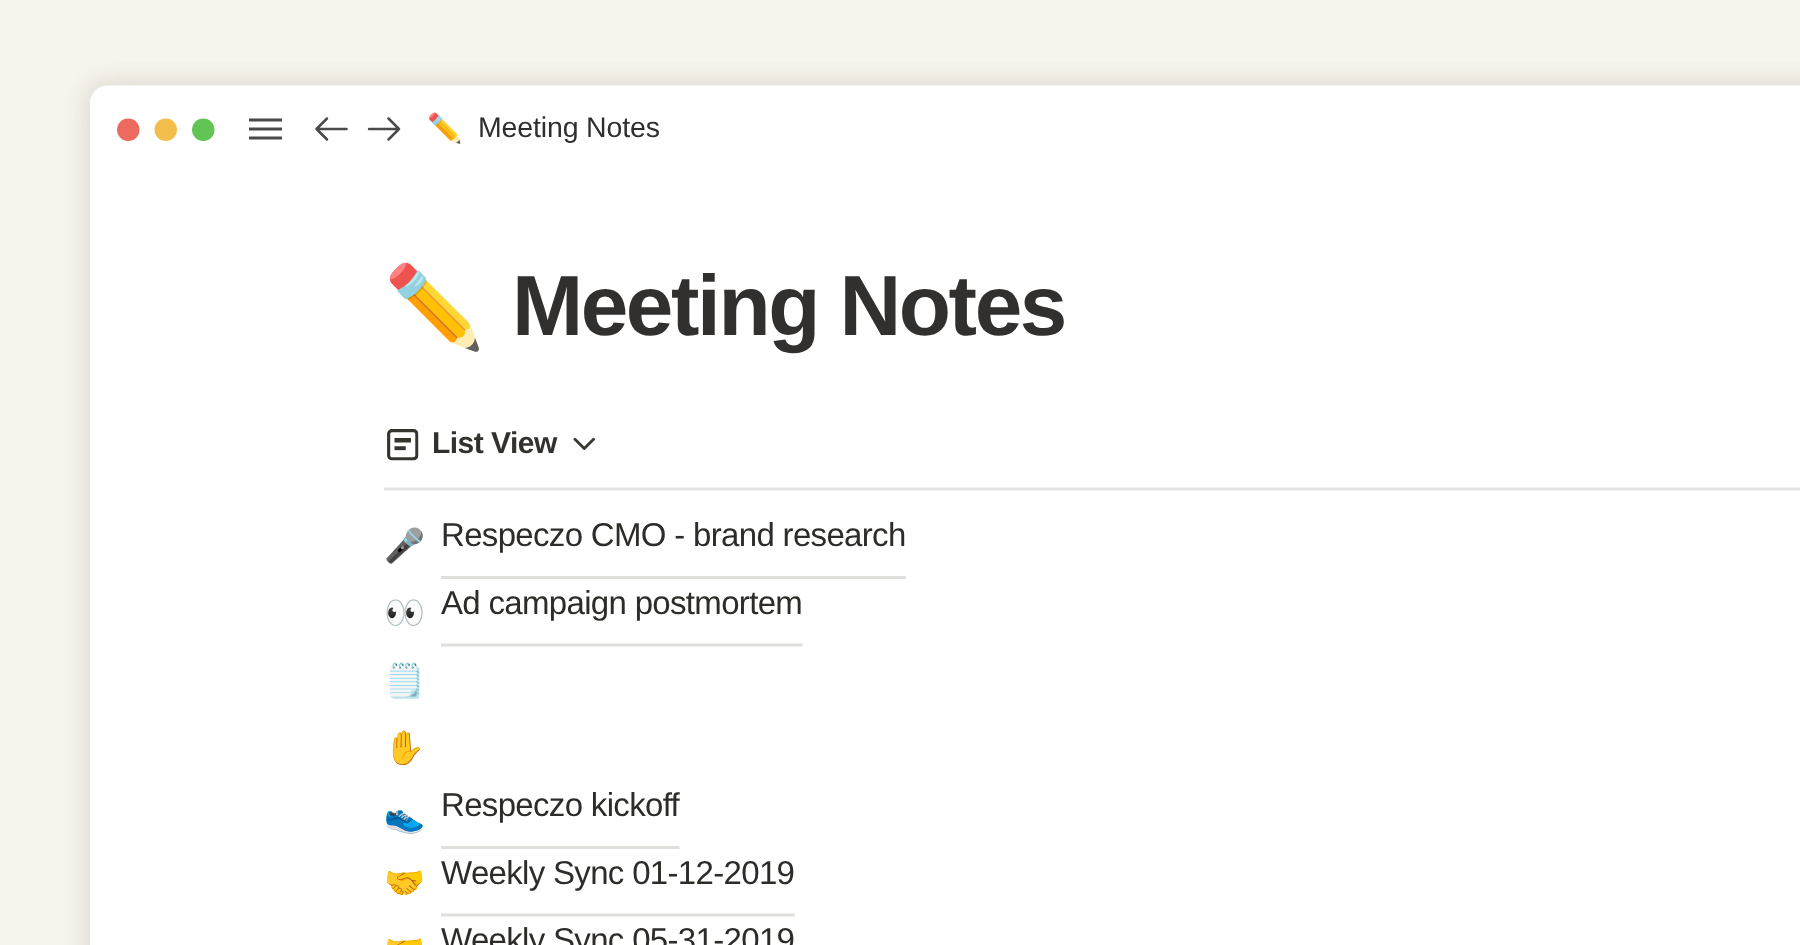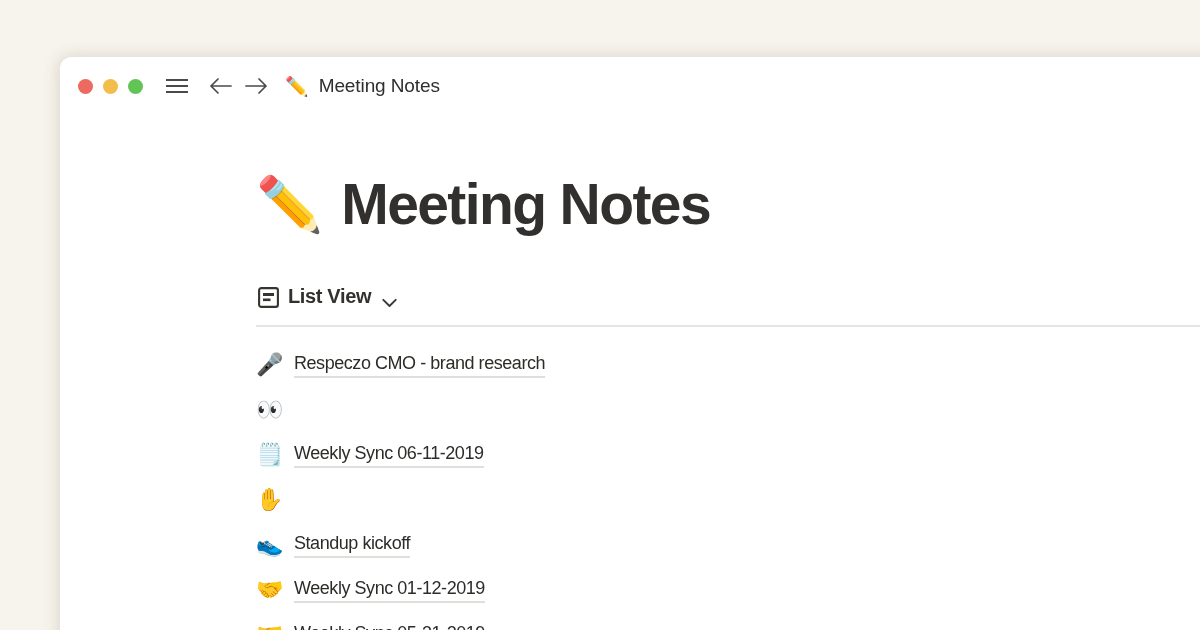"List View" #view-switcher { align-items: flex-end -> center }
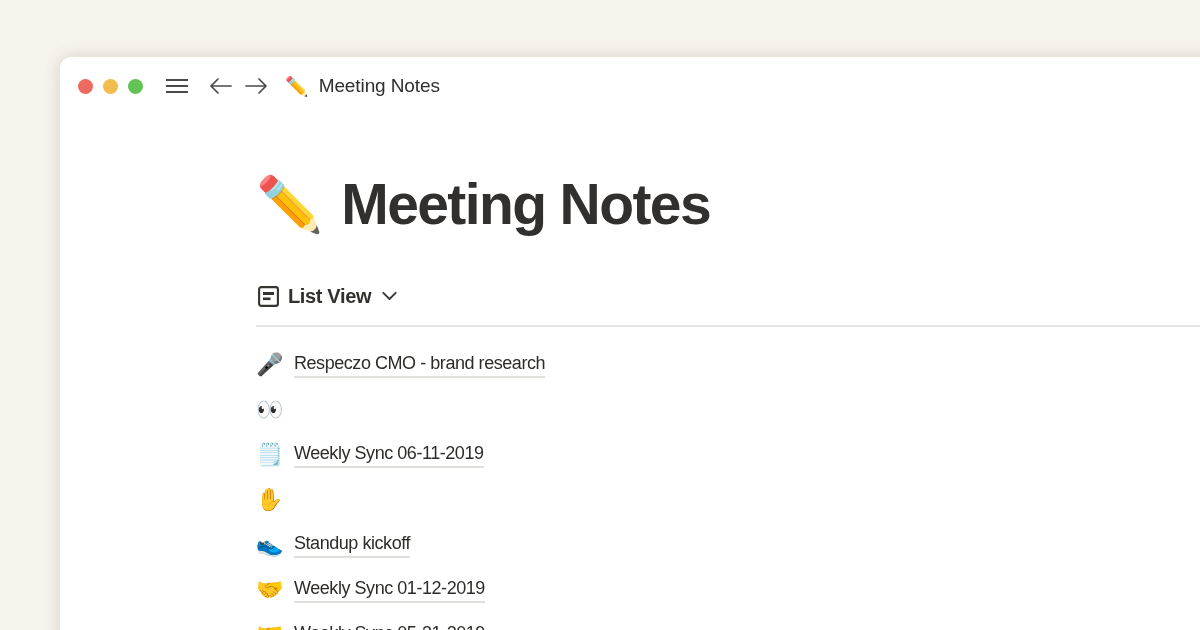"Respeczo CMO - brand research" .note-link { font-size: 18px -> 22px; padding-bottom: 2px -> 14px }
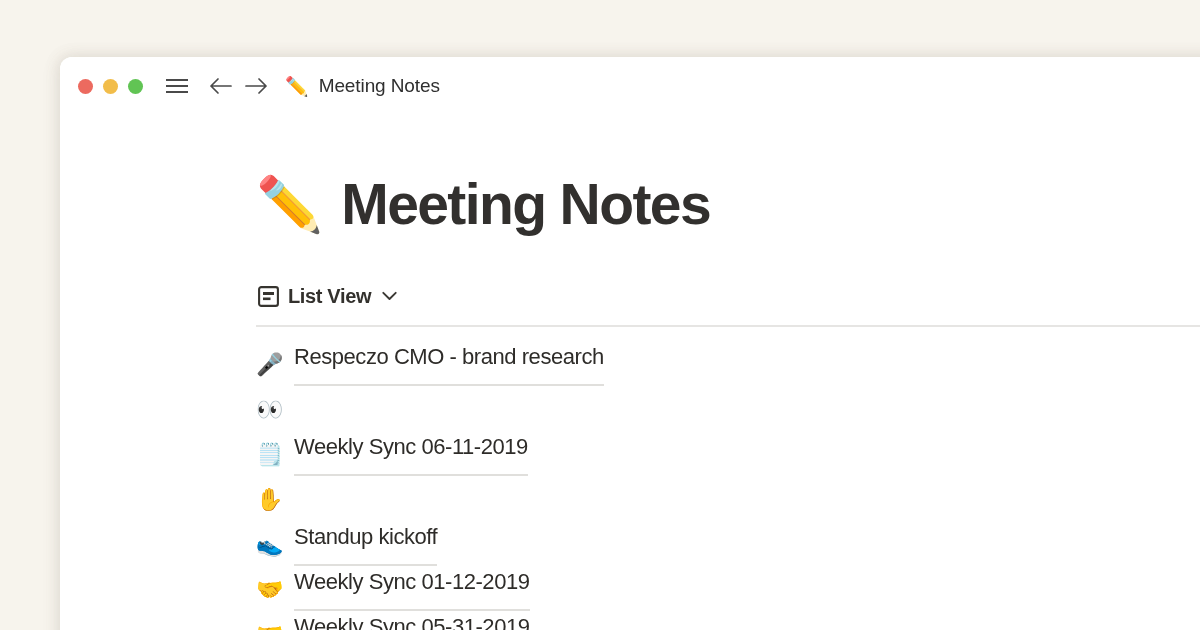"Ad campaign postmortem" span.note-link { html: none -> <span>Ad campaign postmortem</span> }
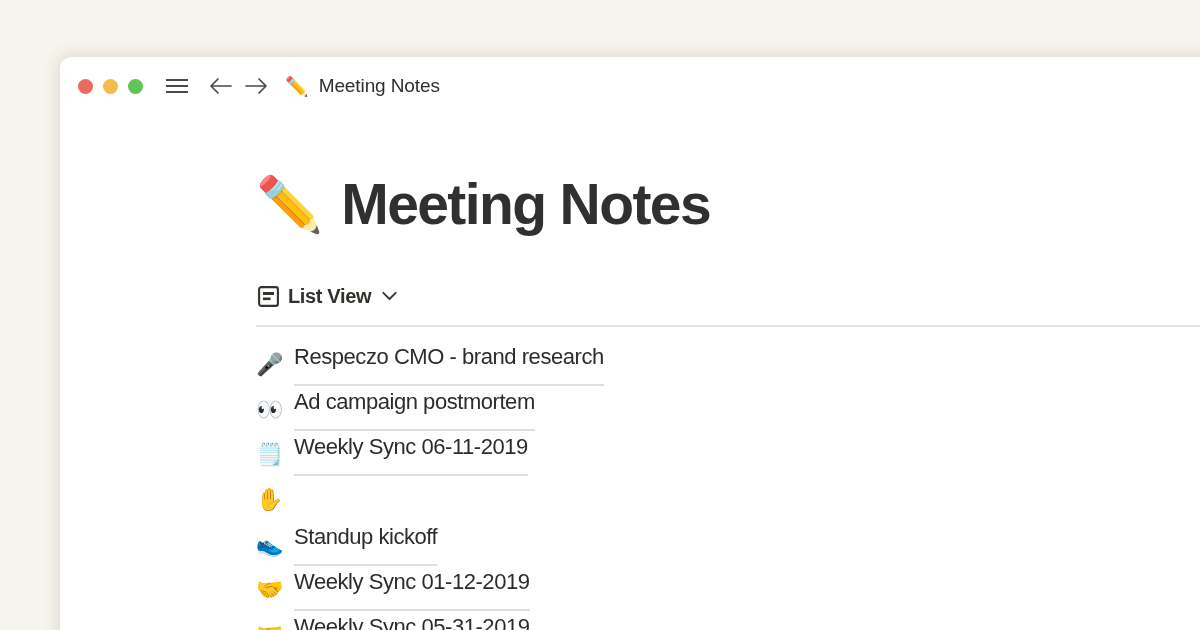"Weekly Sync 06-11-2019" span.note-link { html: <span>Weekly Sync 06-11-2019</span> -> none }
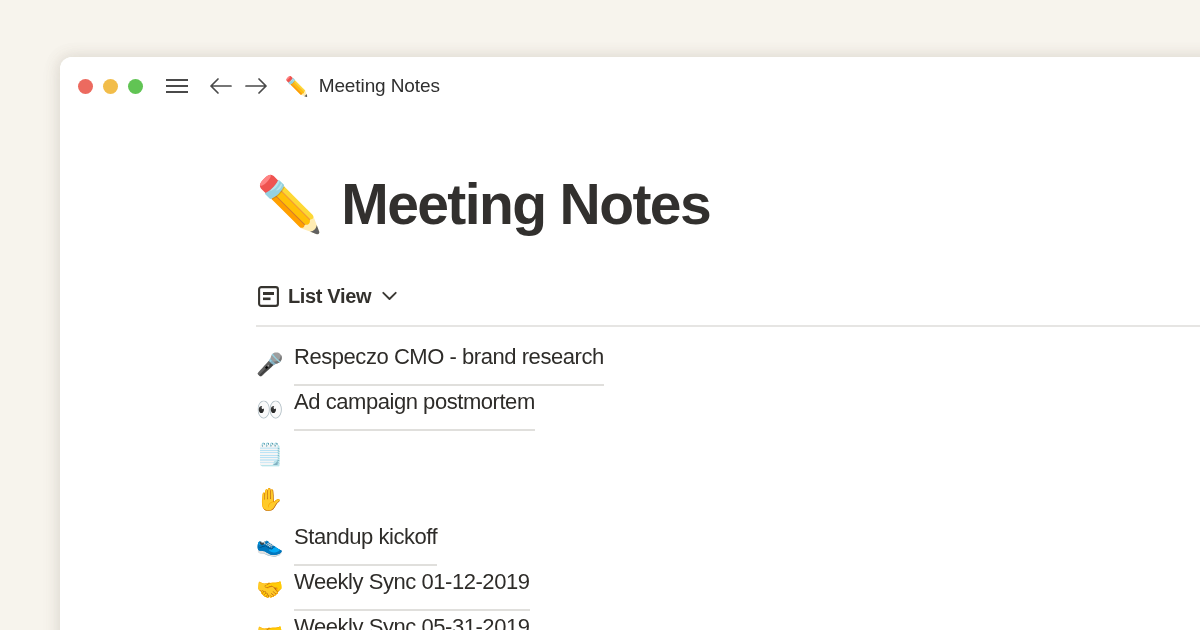"Standup kickoff" span.note-link { text: Standup -> Respeczo }
